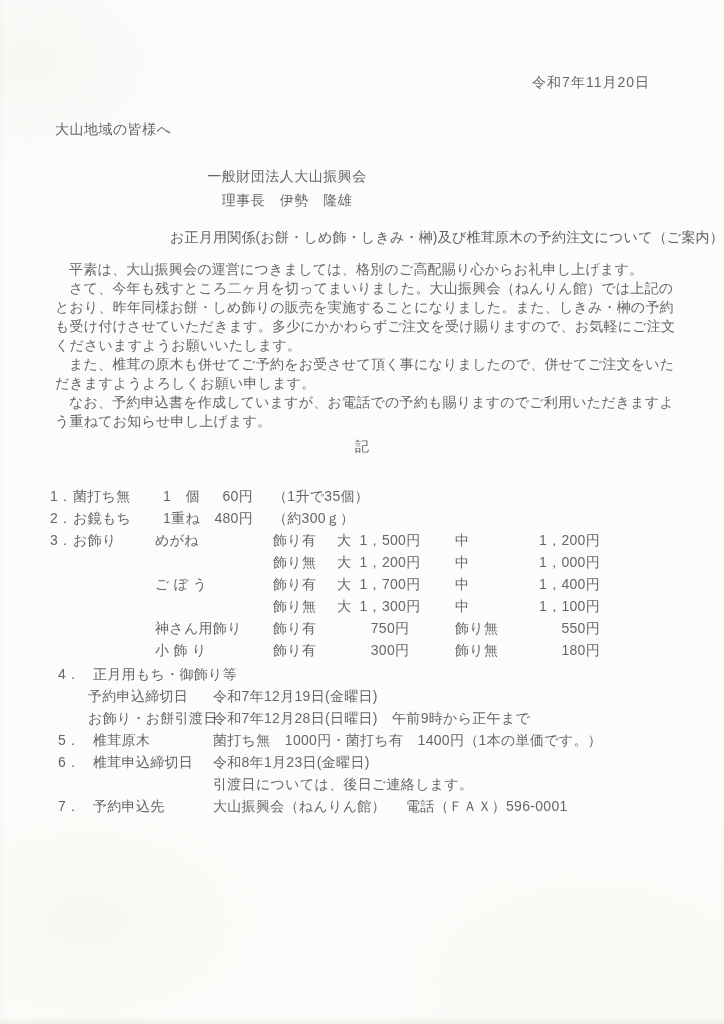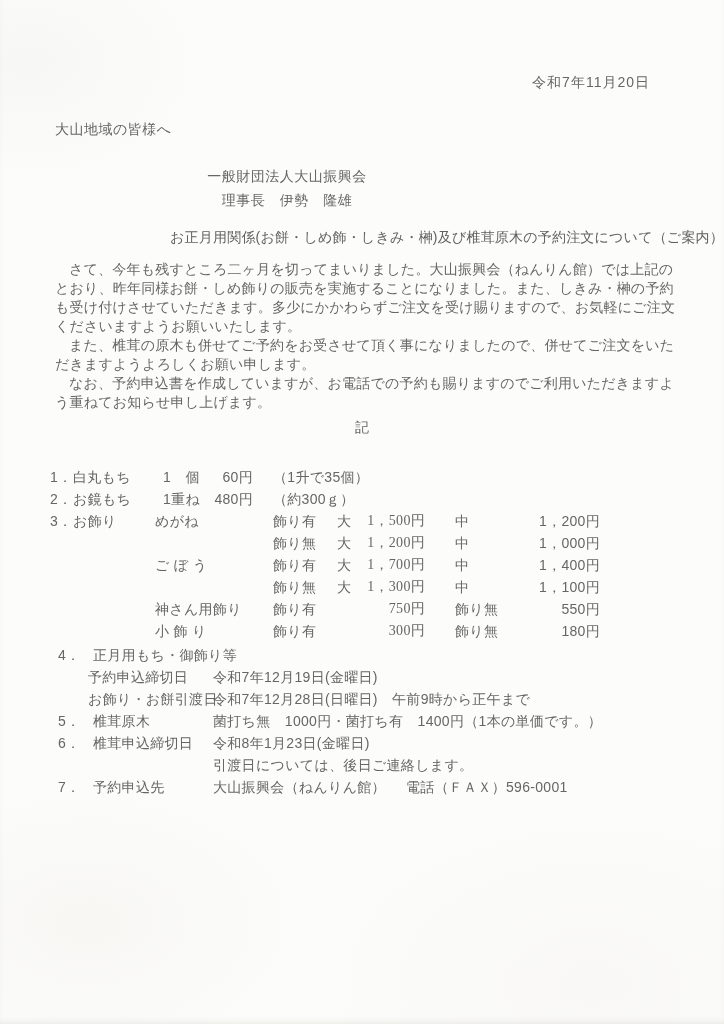"平素は、大山振興会の運営につきましては、格別のご高配賜り心からお礼申し上げます。" p { html: none -> <p>平素は、大山振興会の運営につきましては、格別のご高配賜り心からお礼申し上げます。</p> }
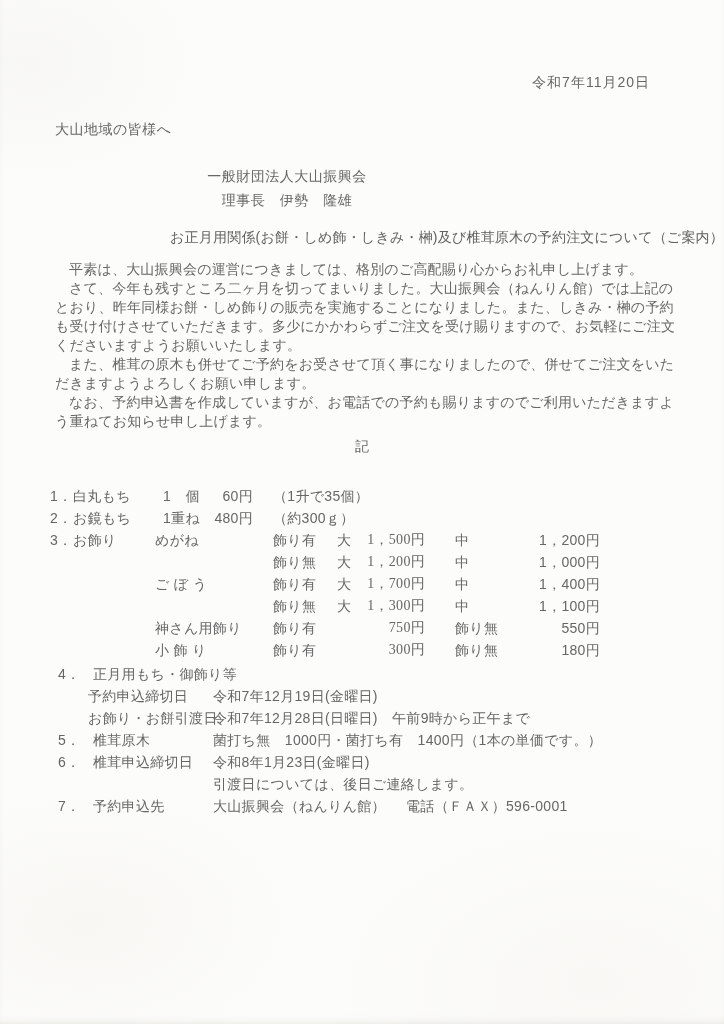"白丸もち" span.name { text: 白丸もち -> 菌打ち無 }
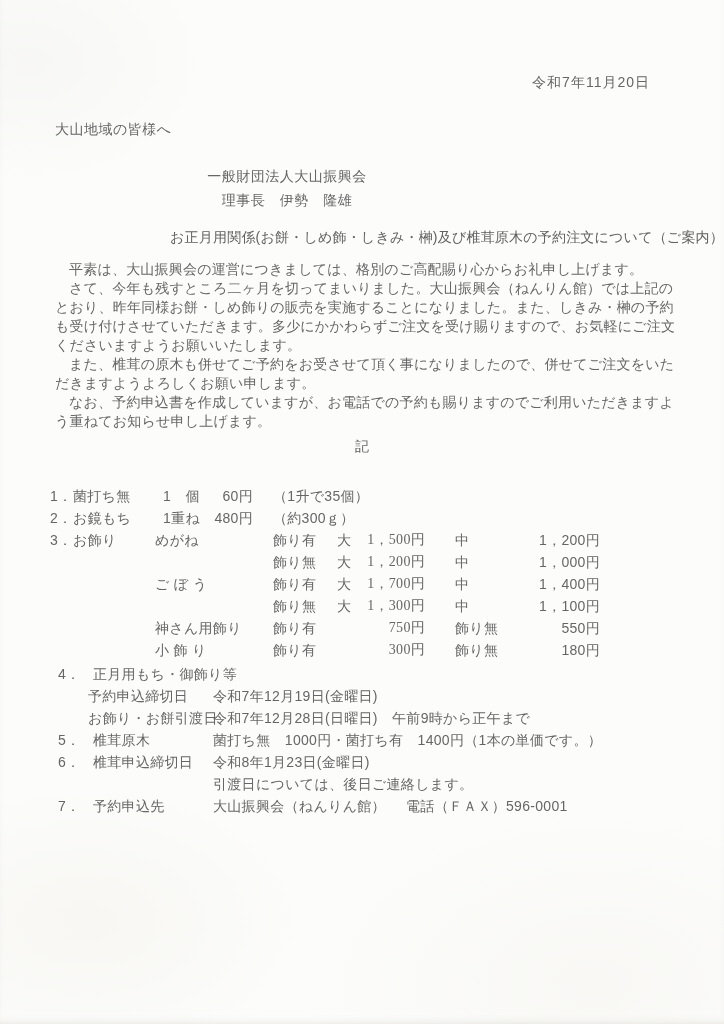"1，500円" .price1 { font-family: Liberation Serif, serif -> none; text-align: right -> center }
